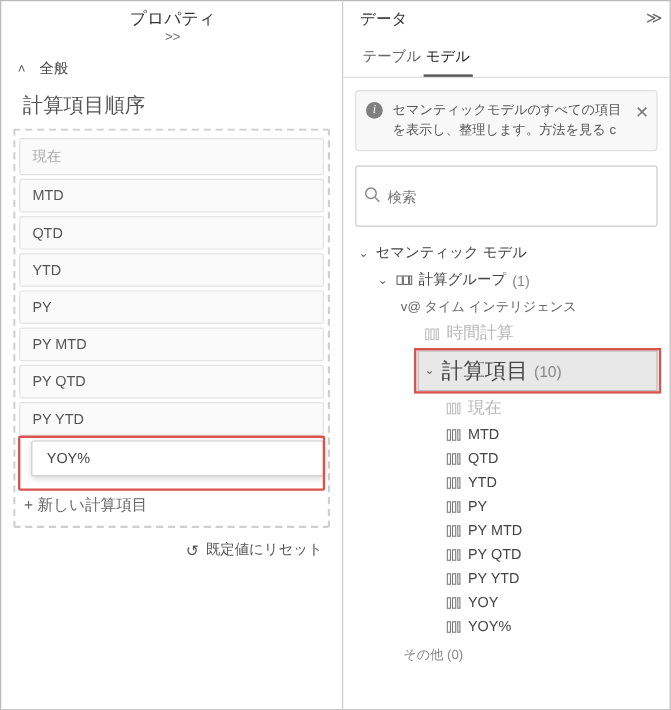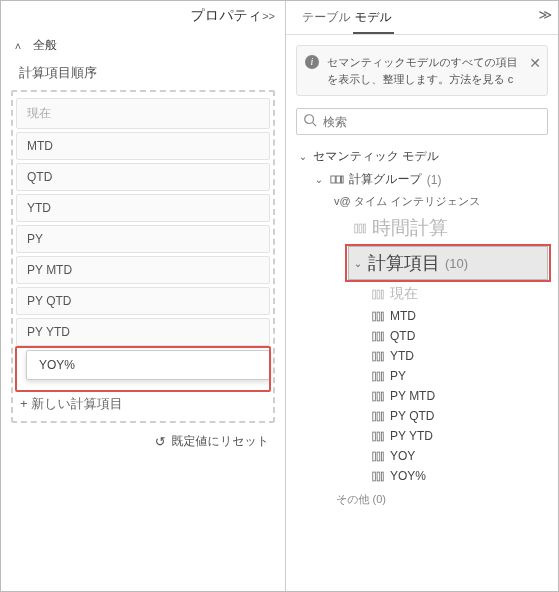"プロパティ" .l-header { flex-direction: none -> column; justify-content: flex-end -> center }
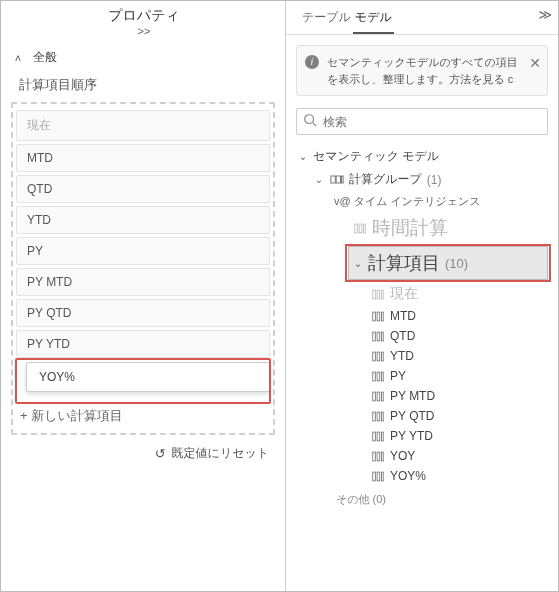"データ" div.r-header { html: none -> <div> <span>データ</span> </div> }
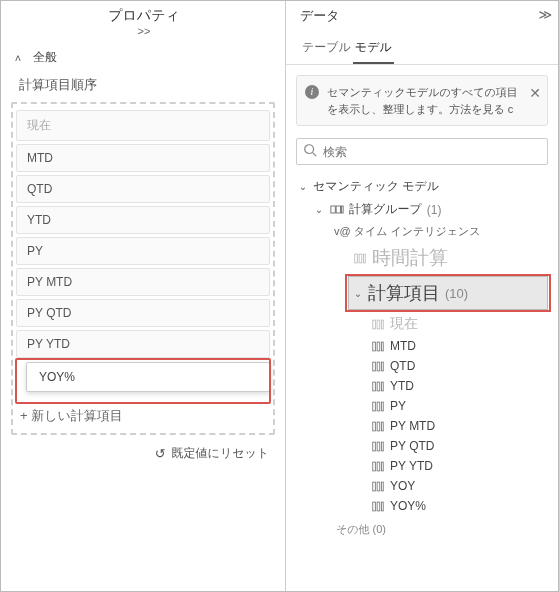"計算項目順序" .sub-title { font-size: 13px -> 17px }
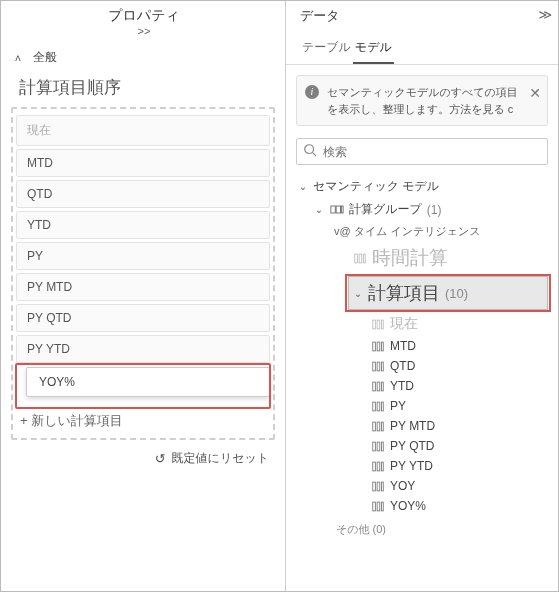"検索" .search { padding: 4px 6px -> 16px 6px }
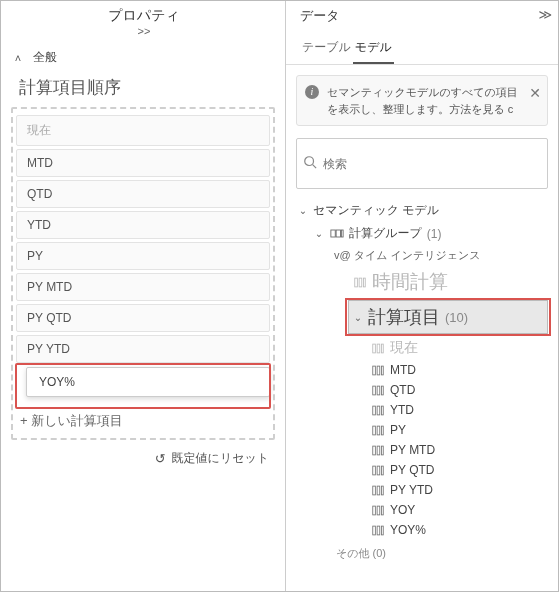"時間計算" span { font-size: 19px -> 14px }
